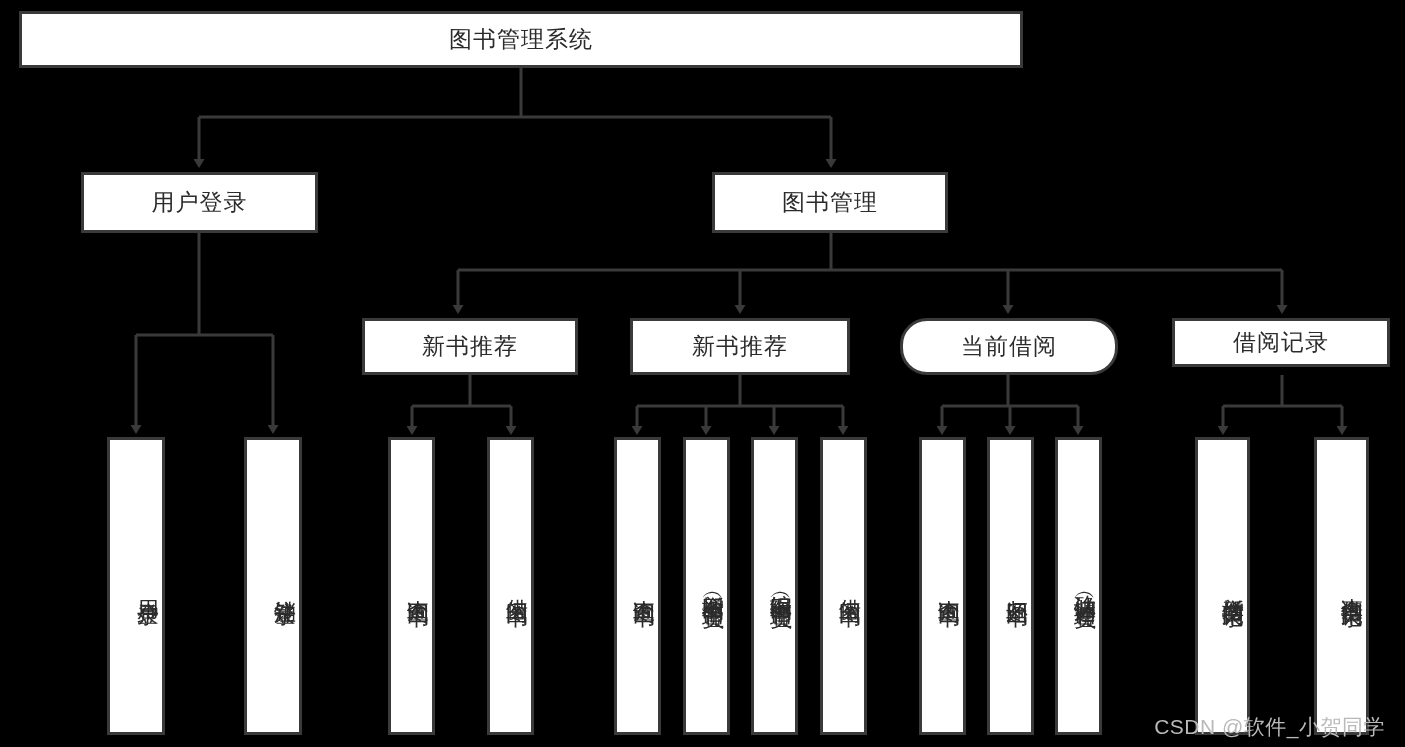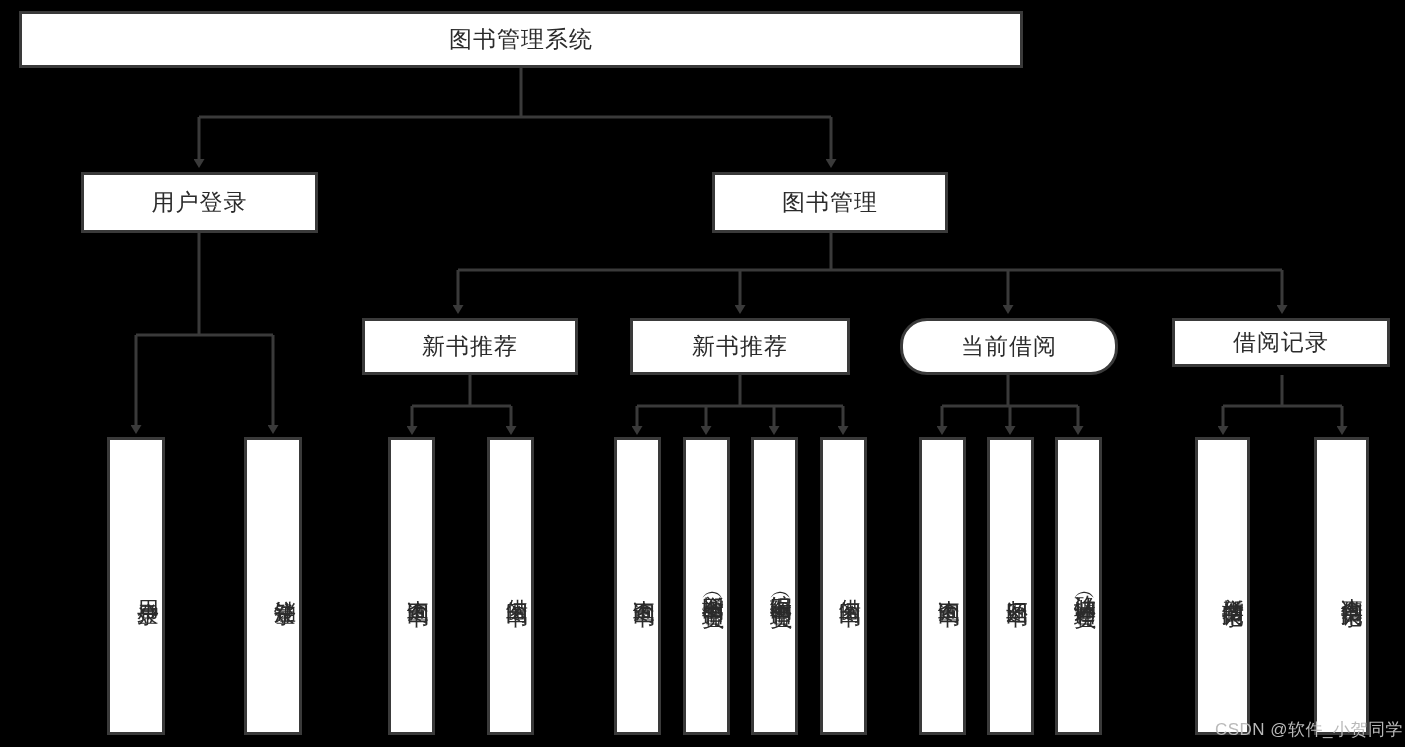"CSDN @软件_小贺同学" #watermark { font-size: 17px -> 21px; right: 2px -> 20px }
